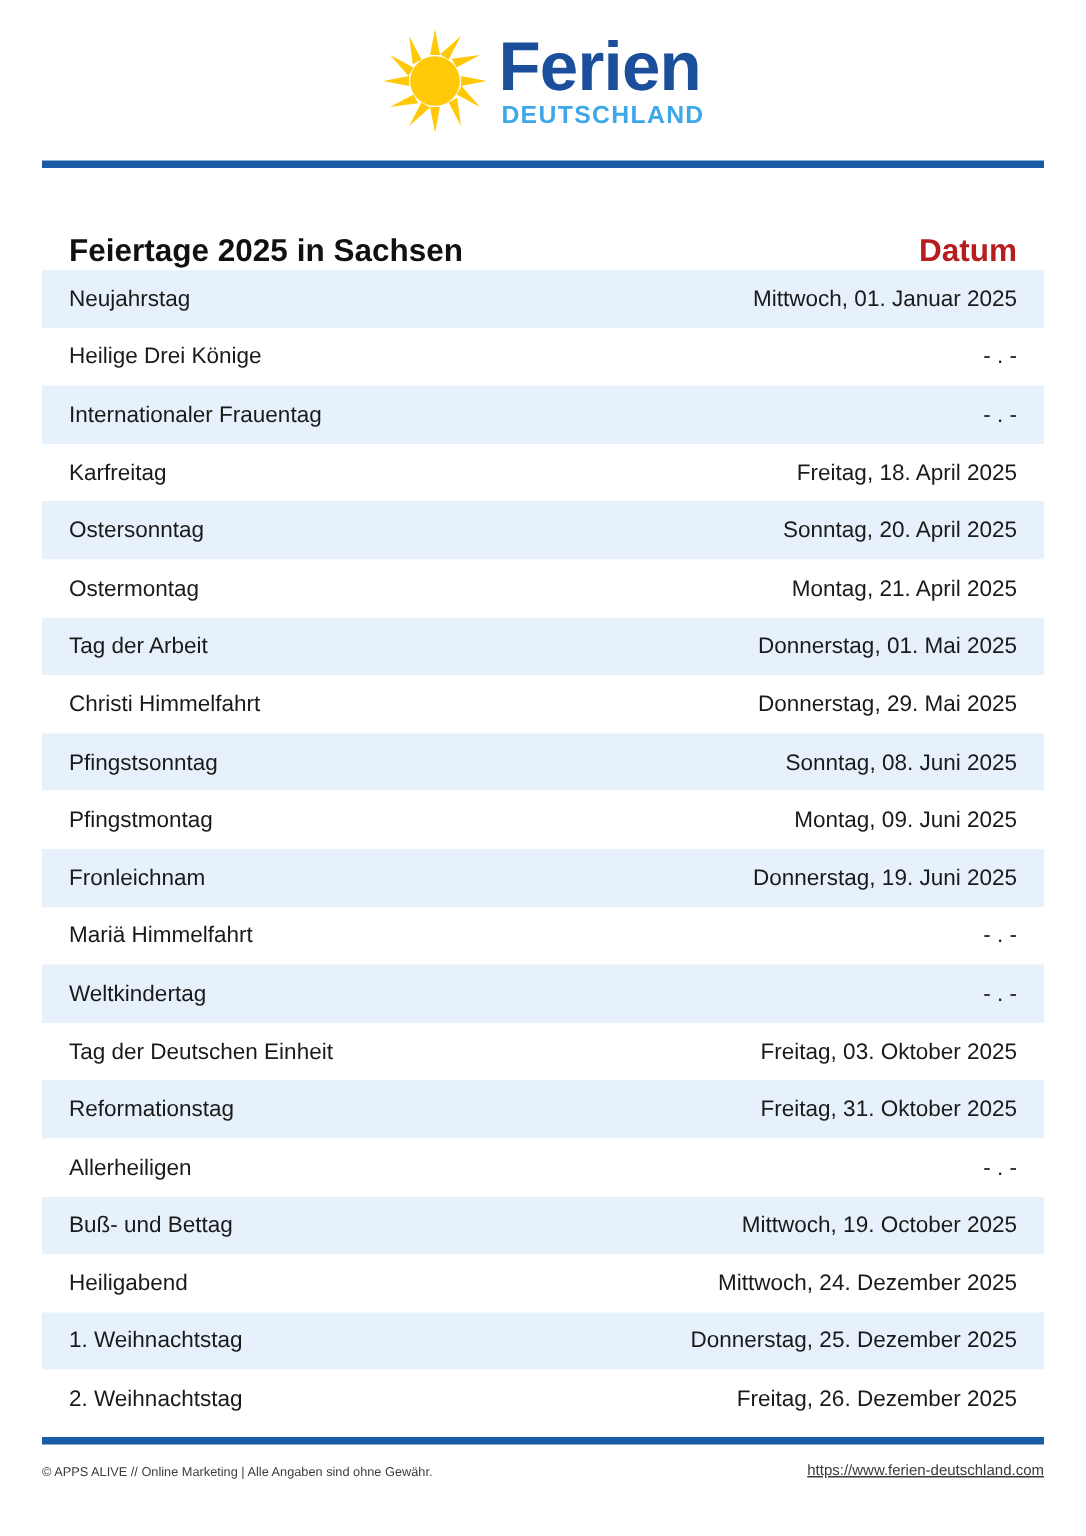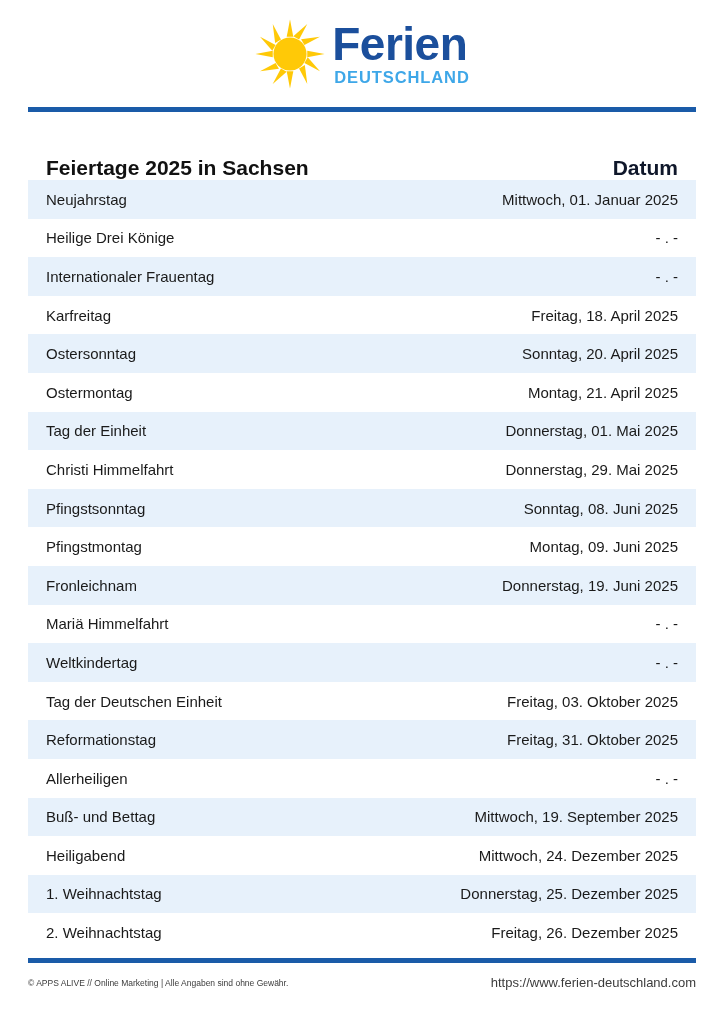"Datum" .th-right { color: #0f172a -> #b91c1c }
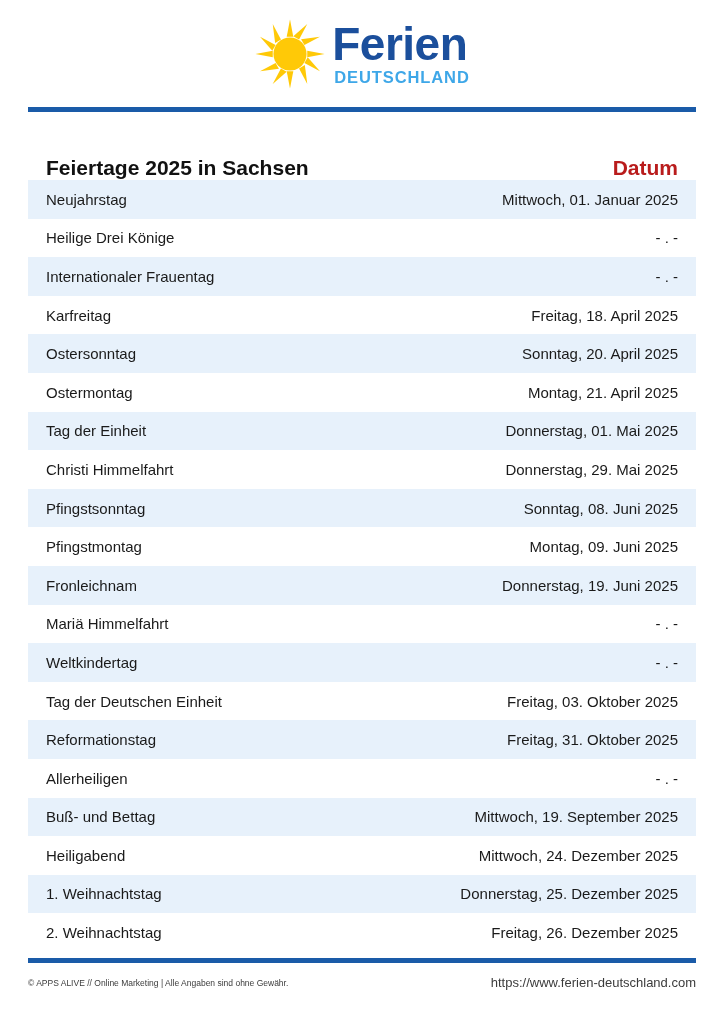"Tag der Einheit" div.cell-name { text: Einheit -> Arbeit }
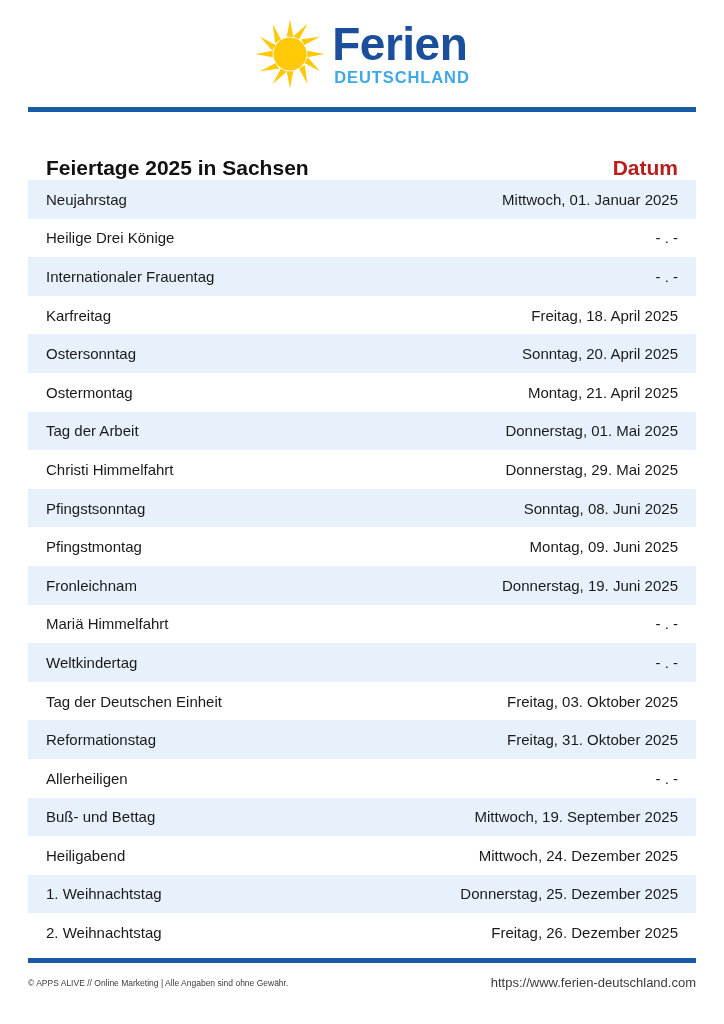"Mittwoch, 19. September 2025" div.cell-date { text: September -> October }
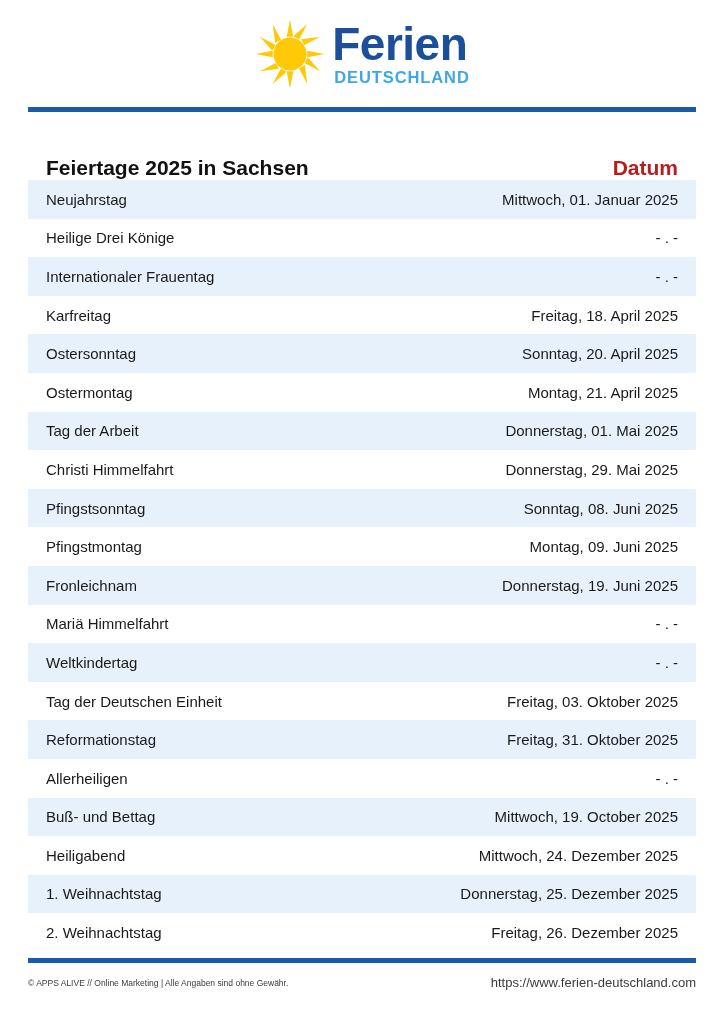"https://www.ferien-deutschland.com" .footer-right { font-size: 13px -> 10px; text-decoration: none -> underline }
